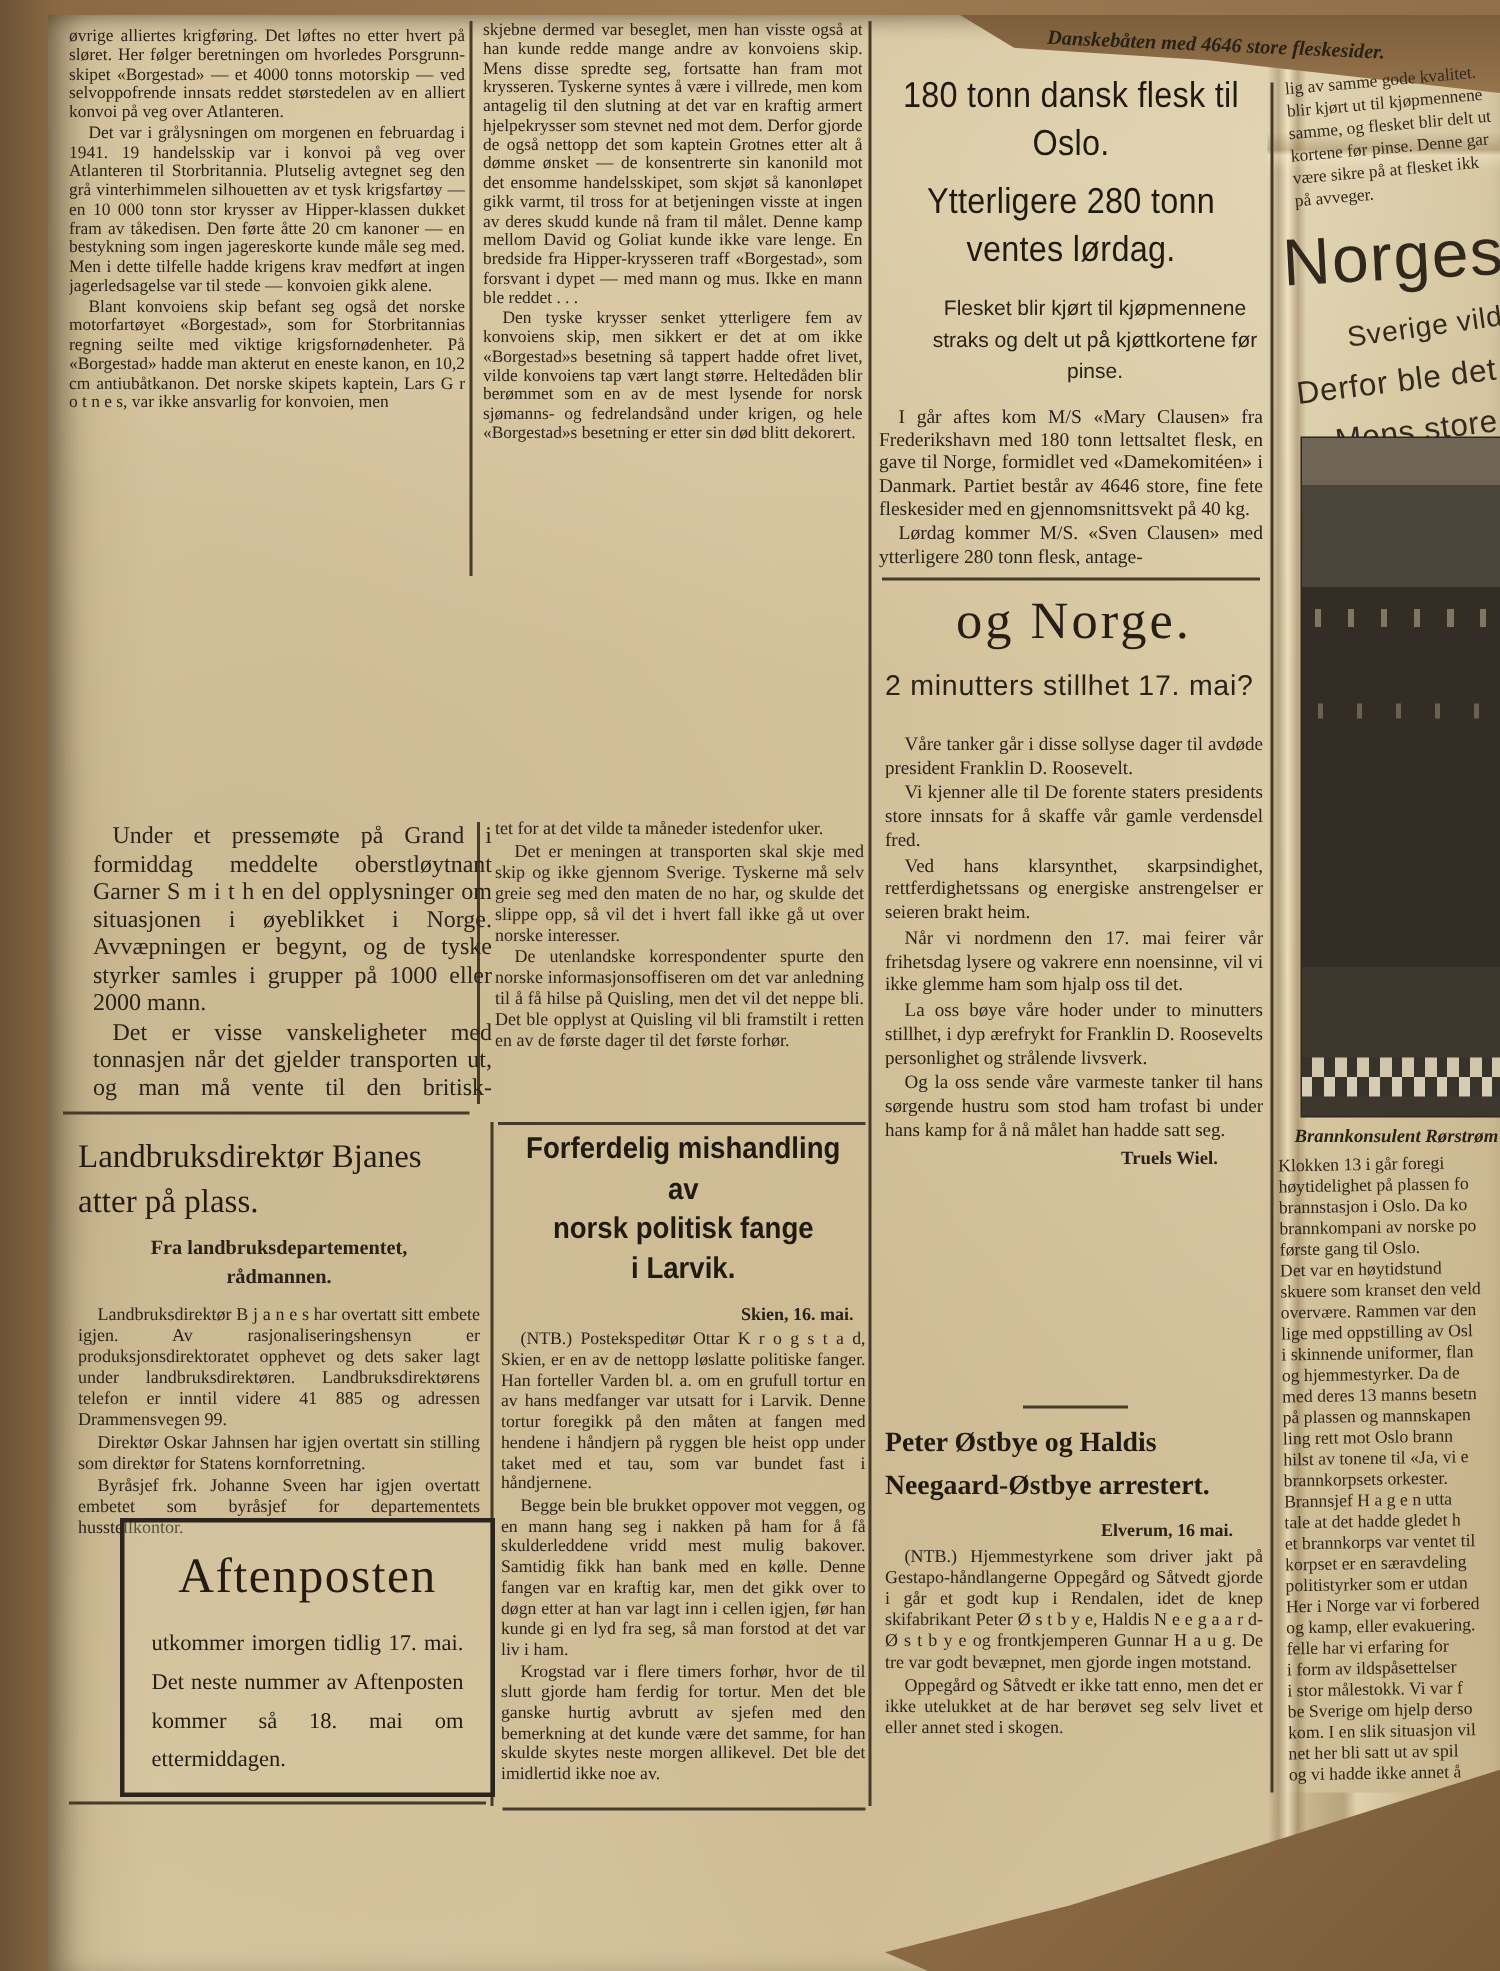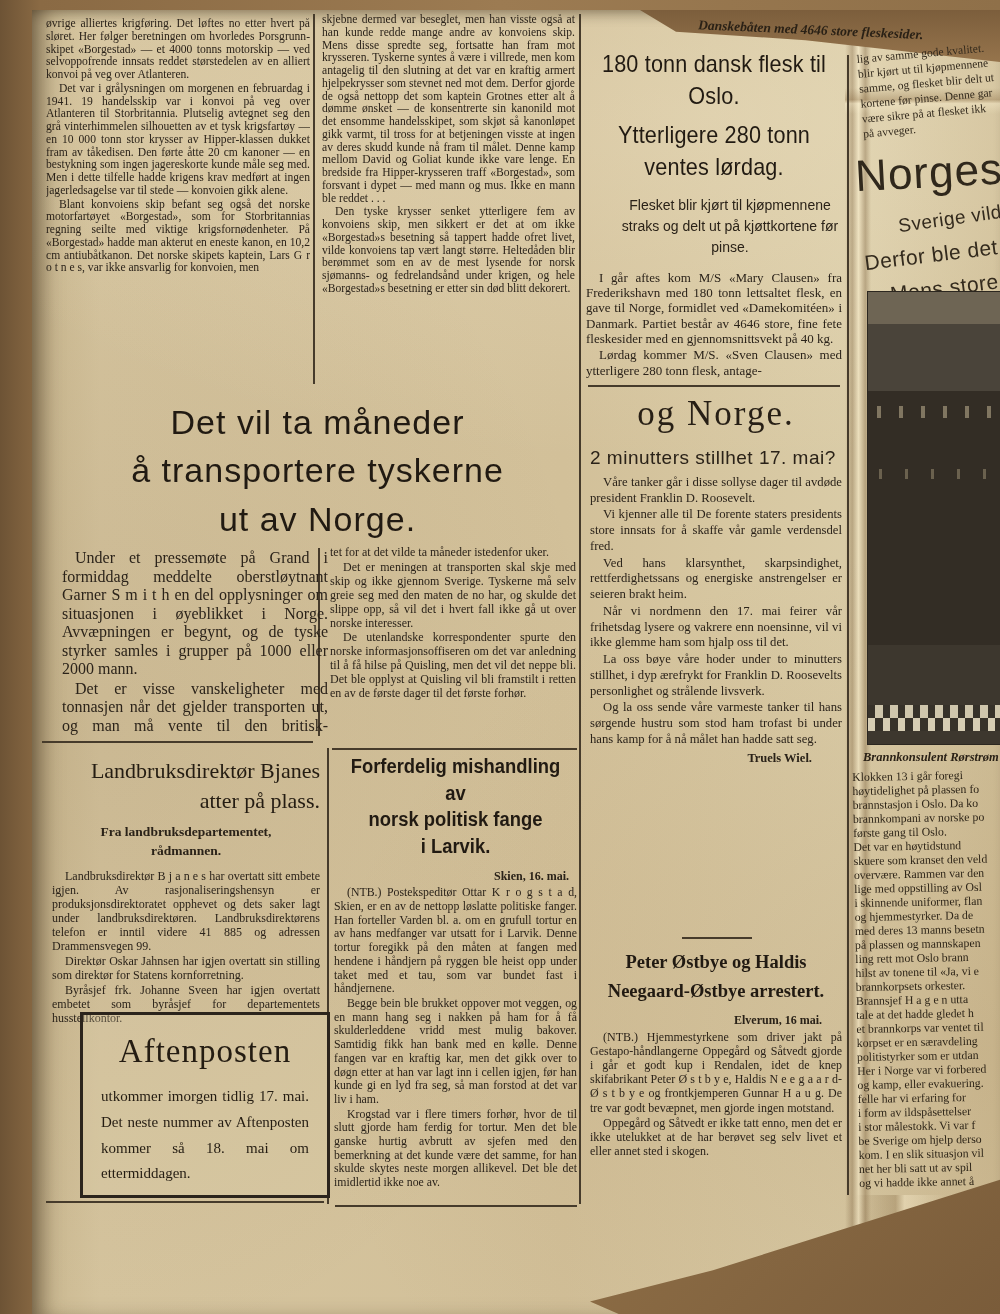"Det vil ta måneder" div.abs { html: <div> <div>Det vil ta måneder</div> <div>å transportere tyskerne</div> <div>ut av Norge.</div> </div> -> none }
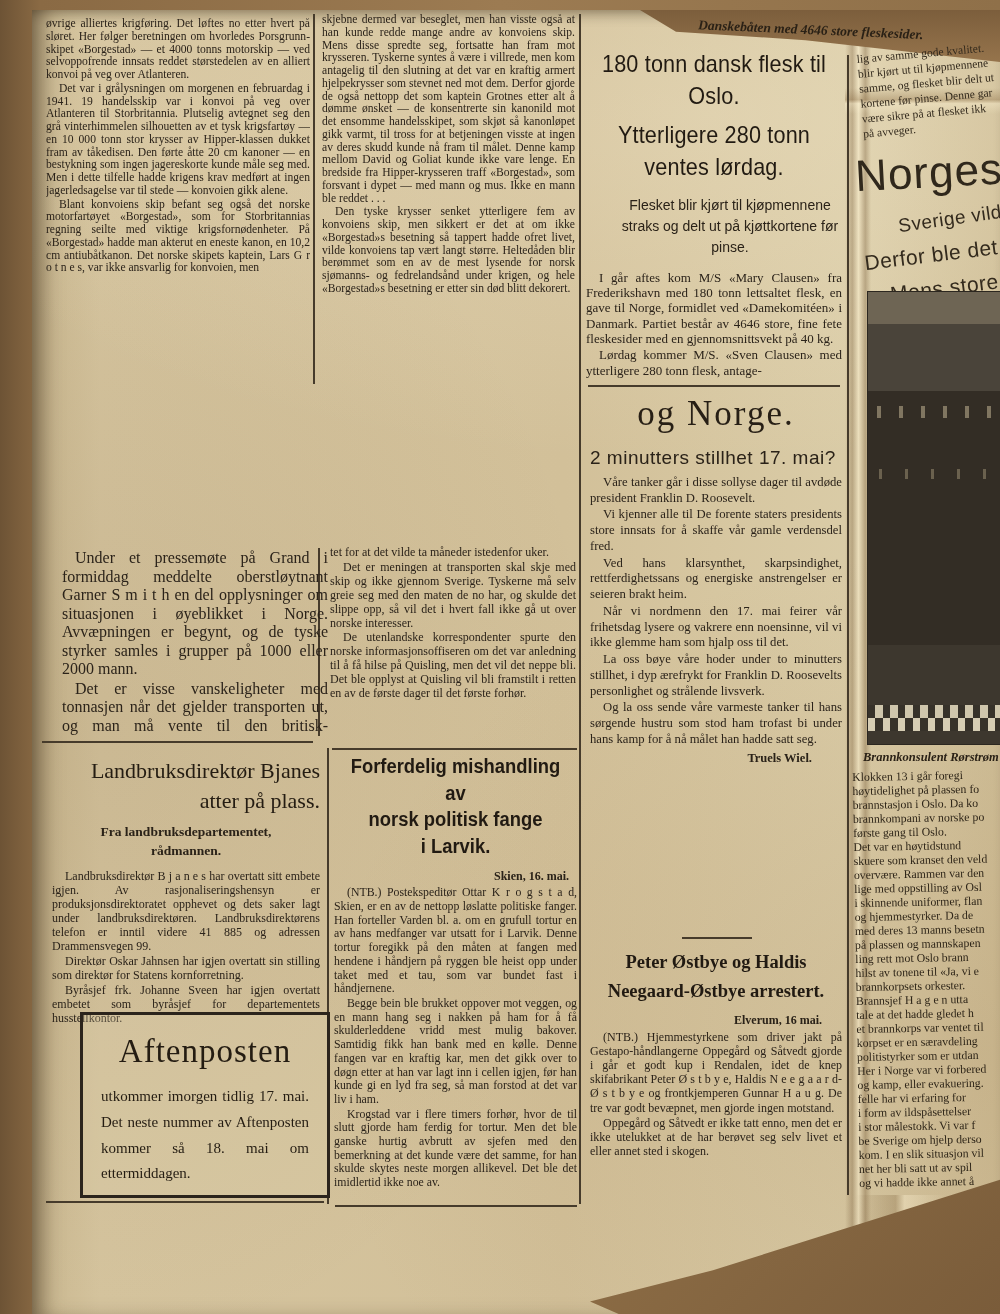"Våre tanker går i disse" div.bt { margin-top: 6px -> 20px }
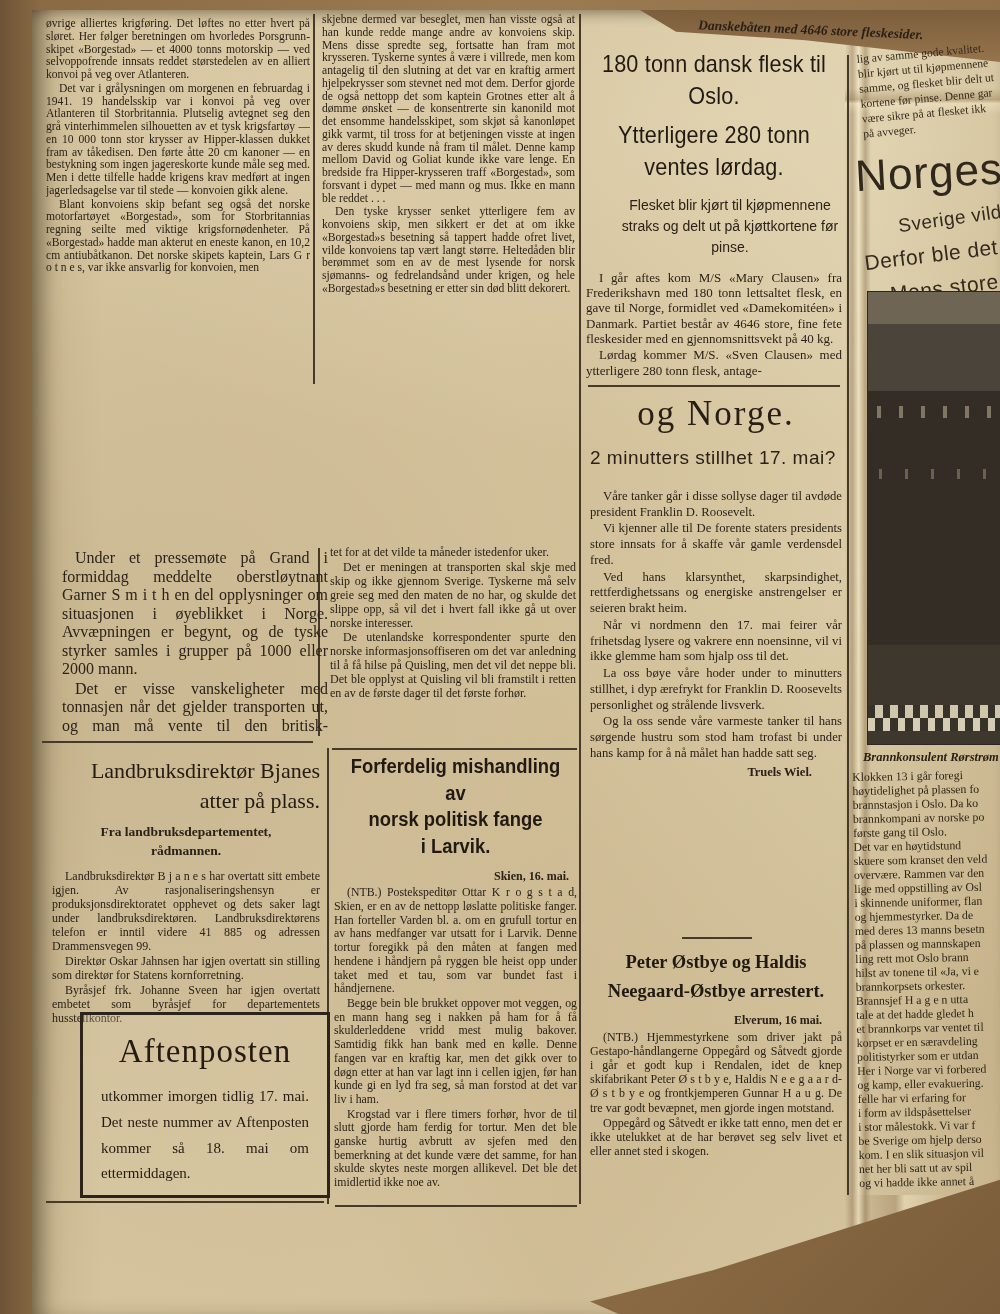"Landbruksdirektør Bjanes" .hl-bjanes { text-align: right -> left }
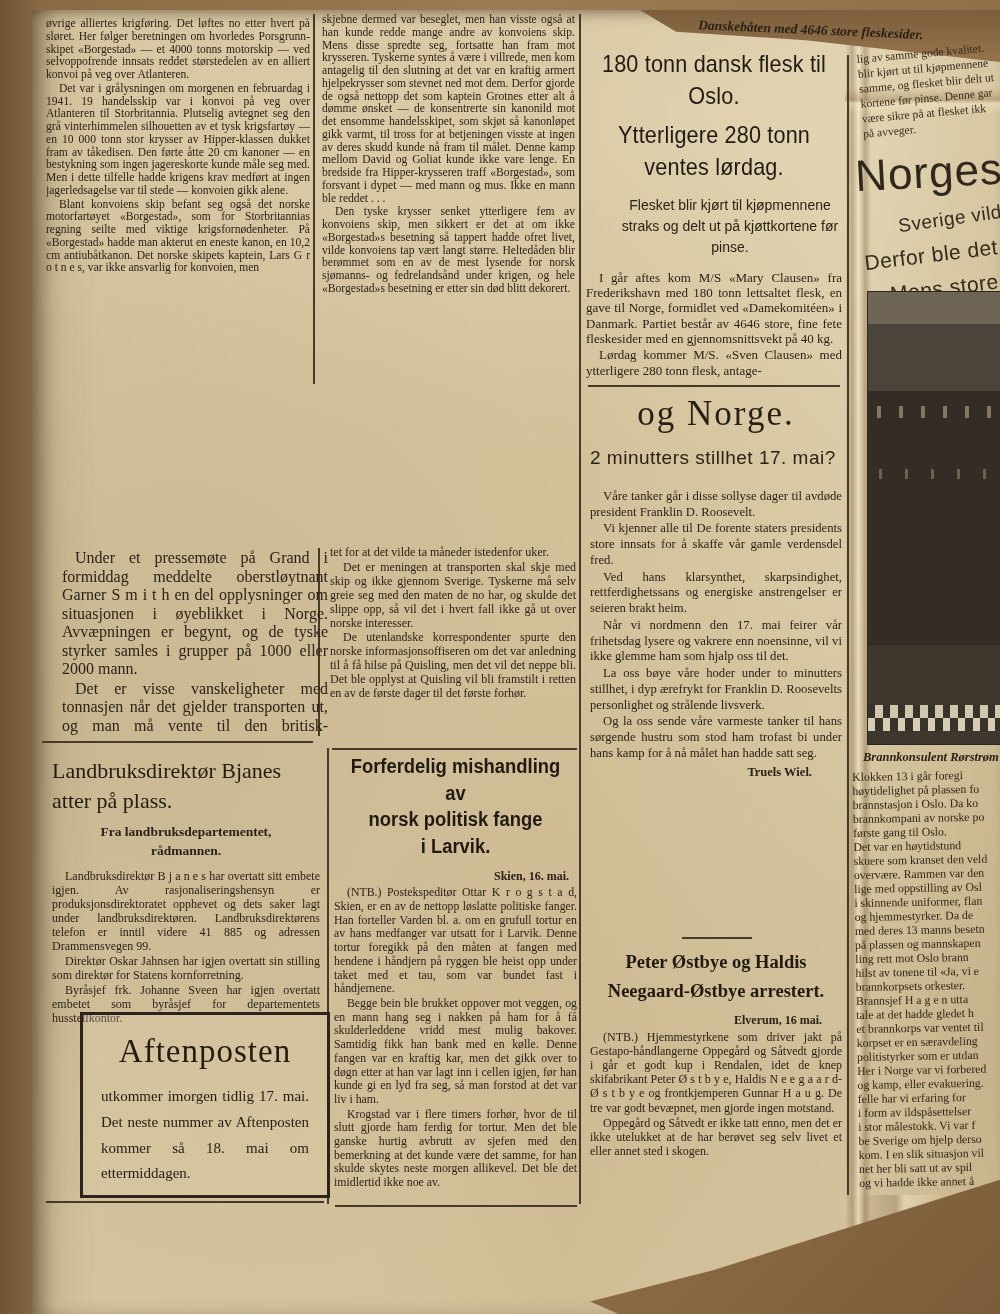"Peter Østbye og Haldis" .hl-ostbye { text-align: center -> left }
